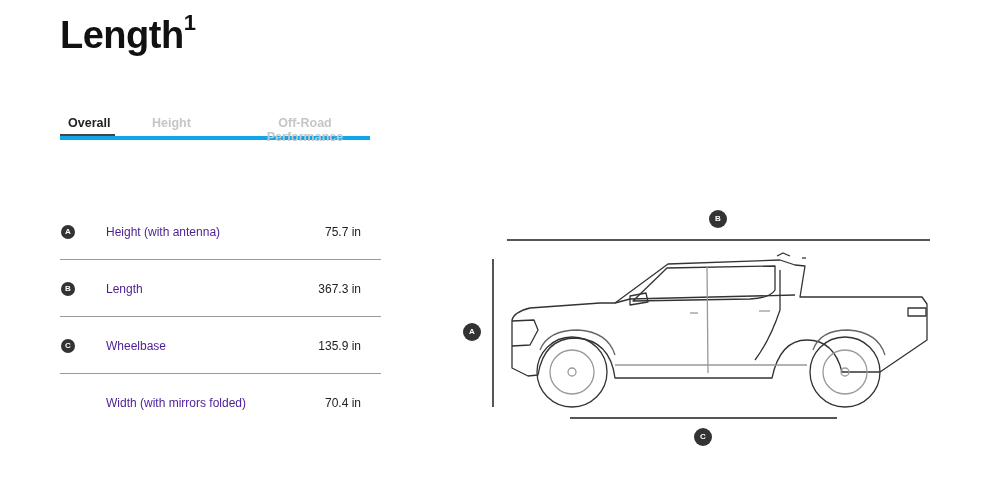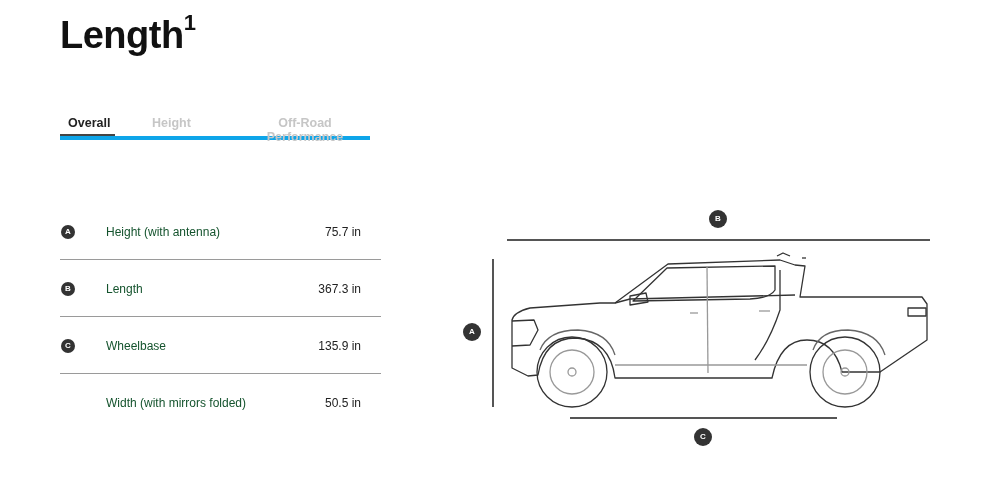"Height (with antenna)" .spec-label { color: #14532d -> #4c1d95 }
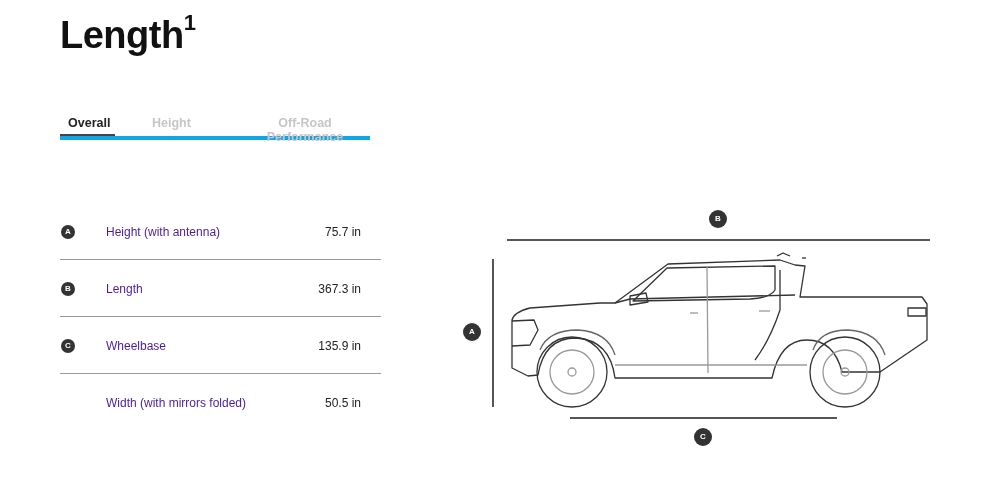"50.5 in" span.spec-value { text: 50.5 -> 70.4 }
